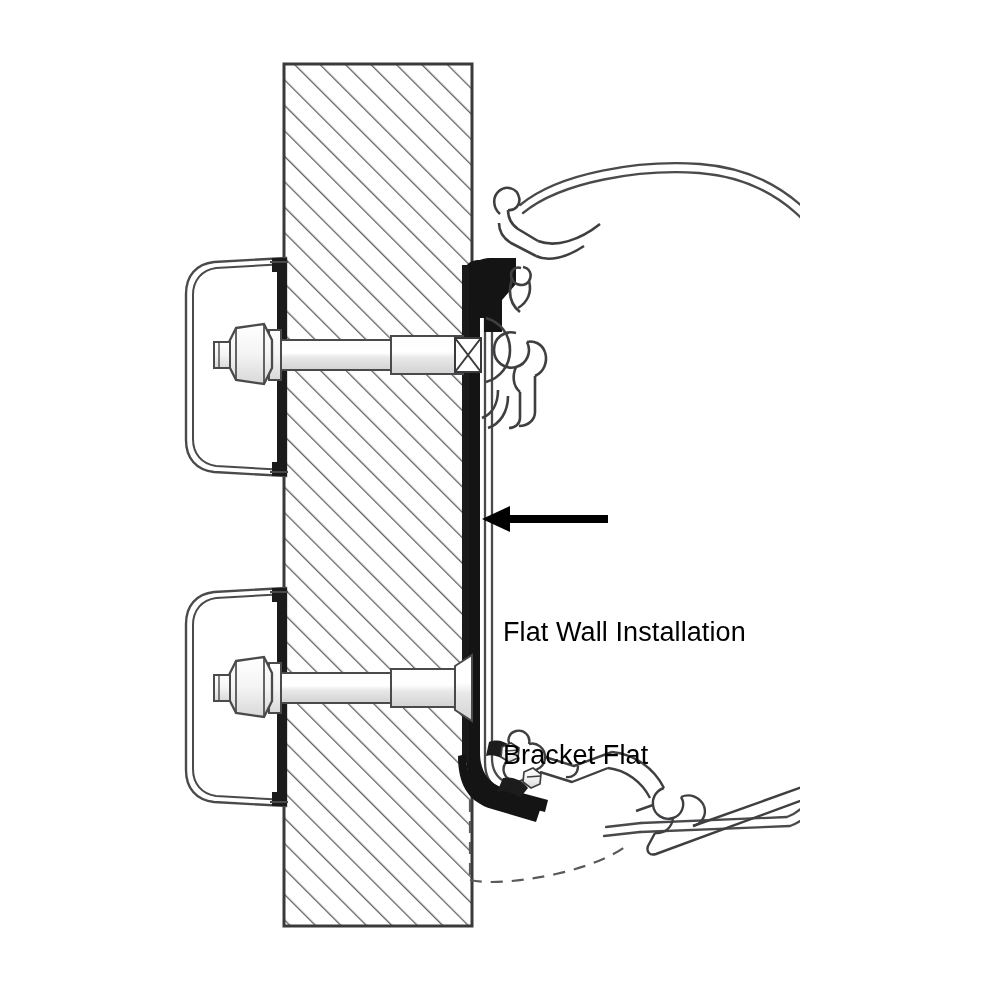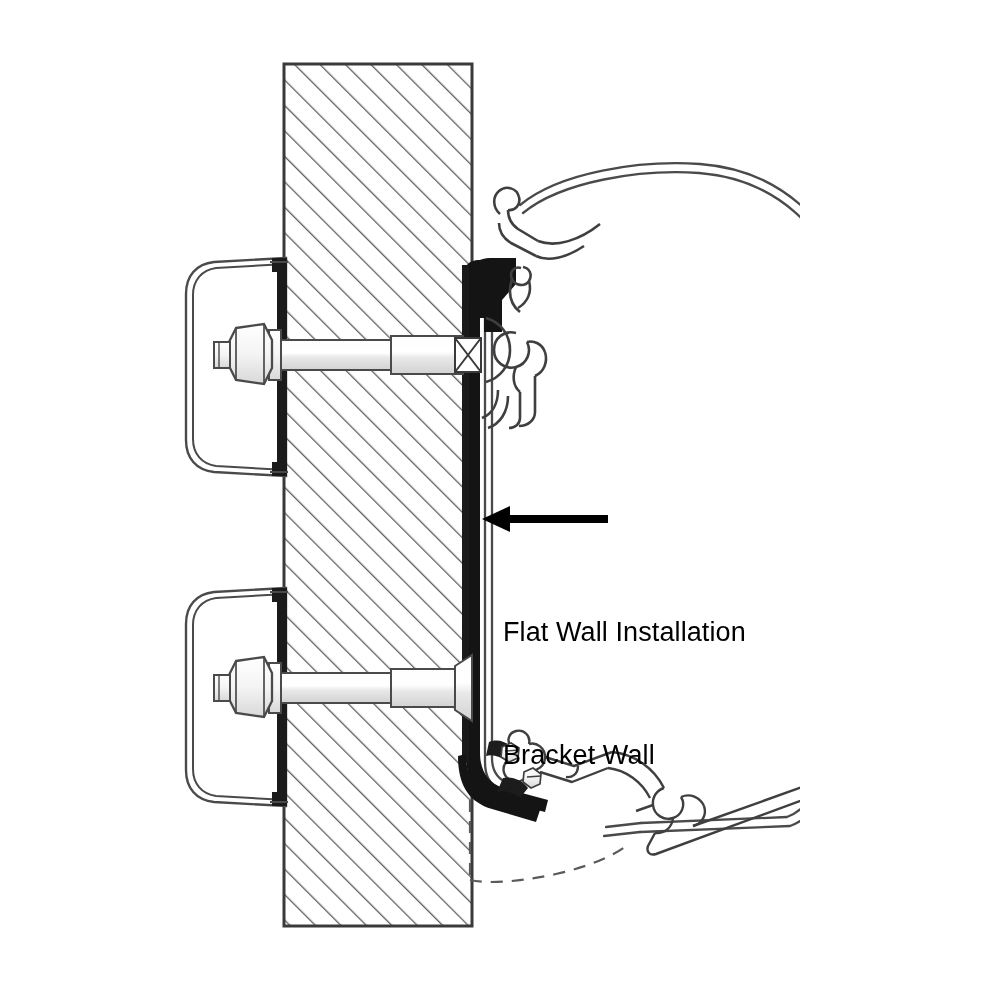"Bracket Wall" span.callout-line { text: Wall -> Flat }
